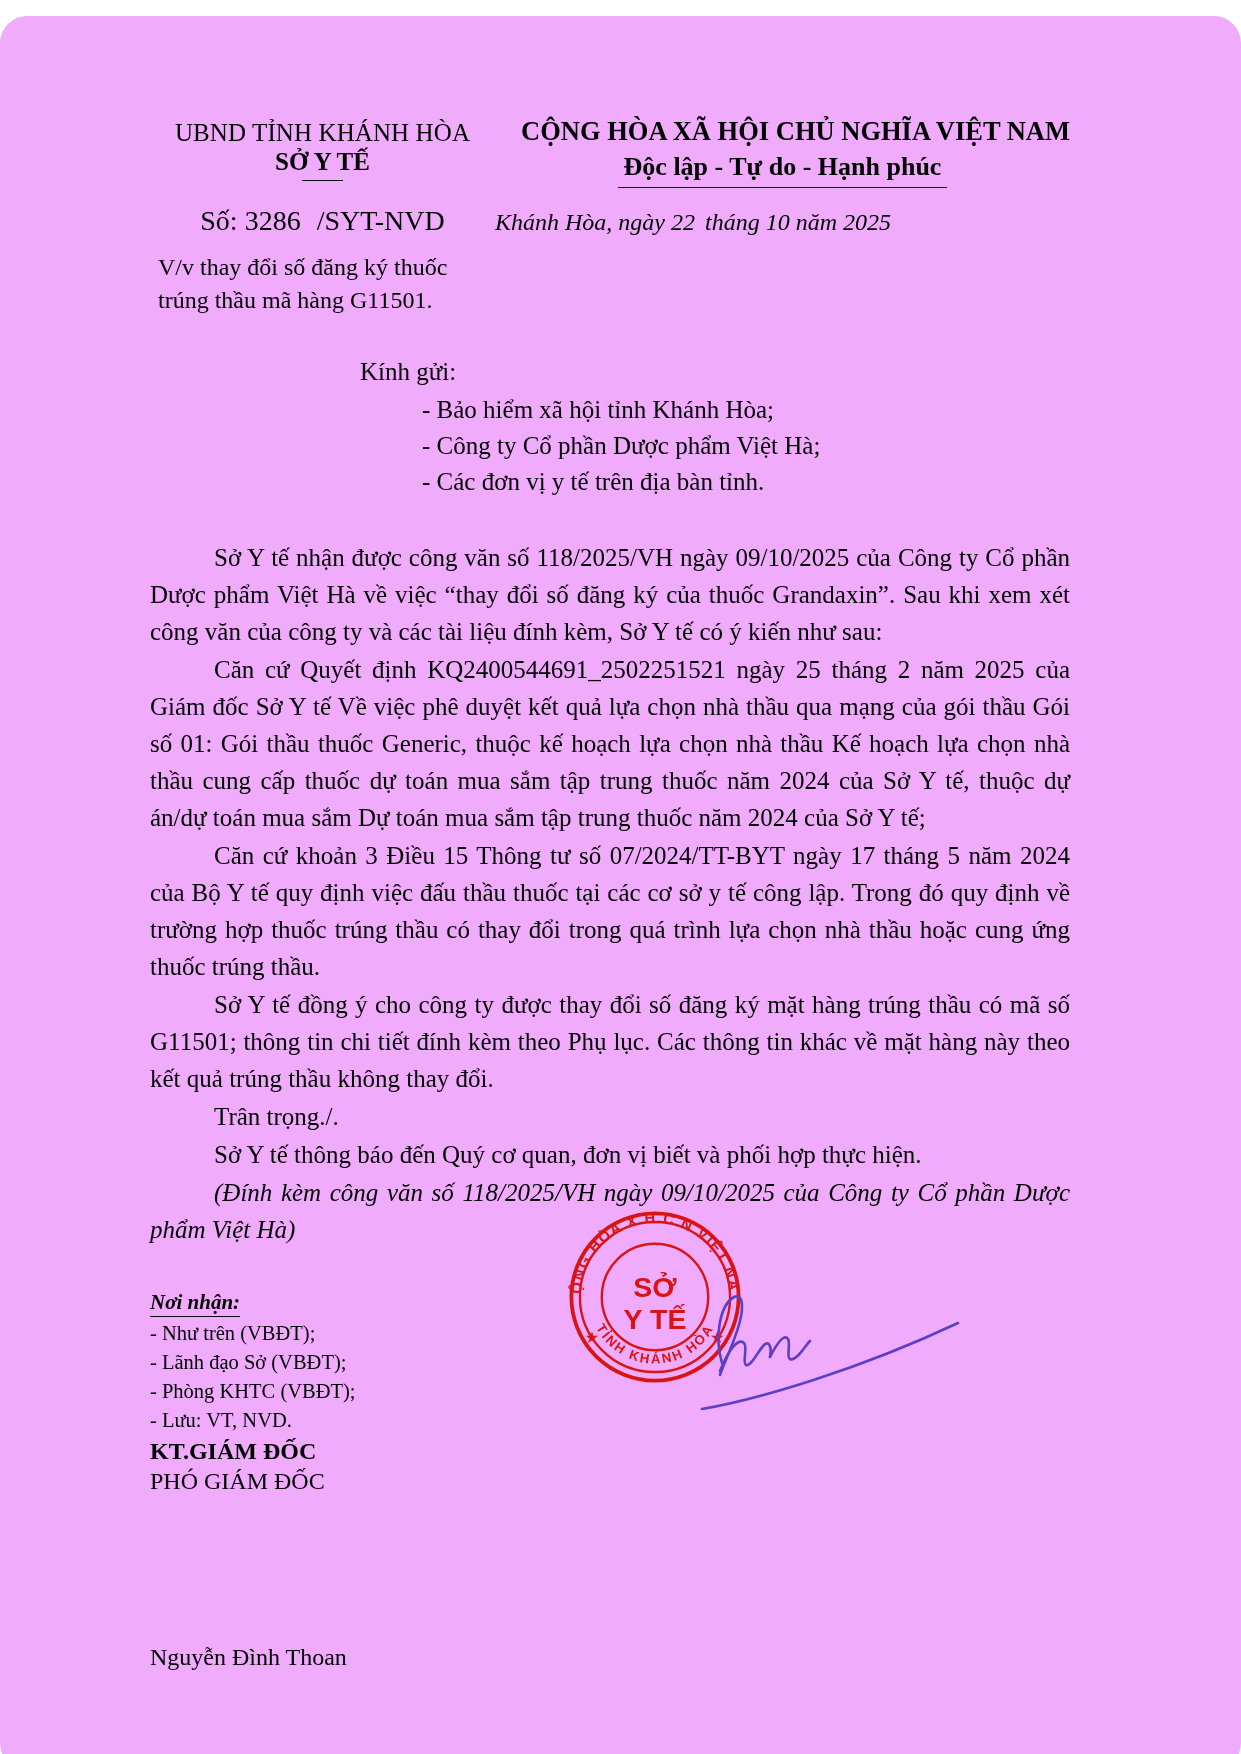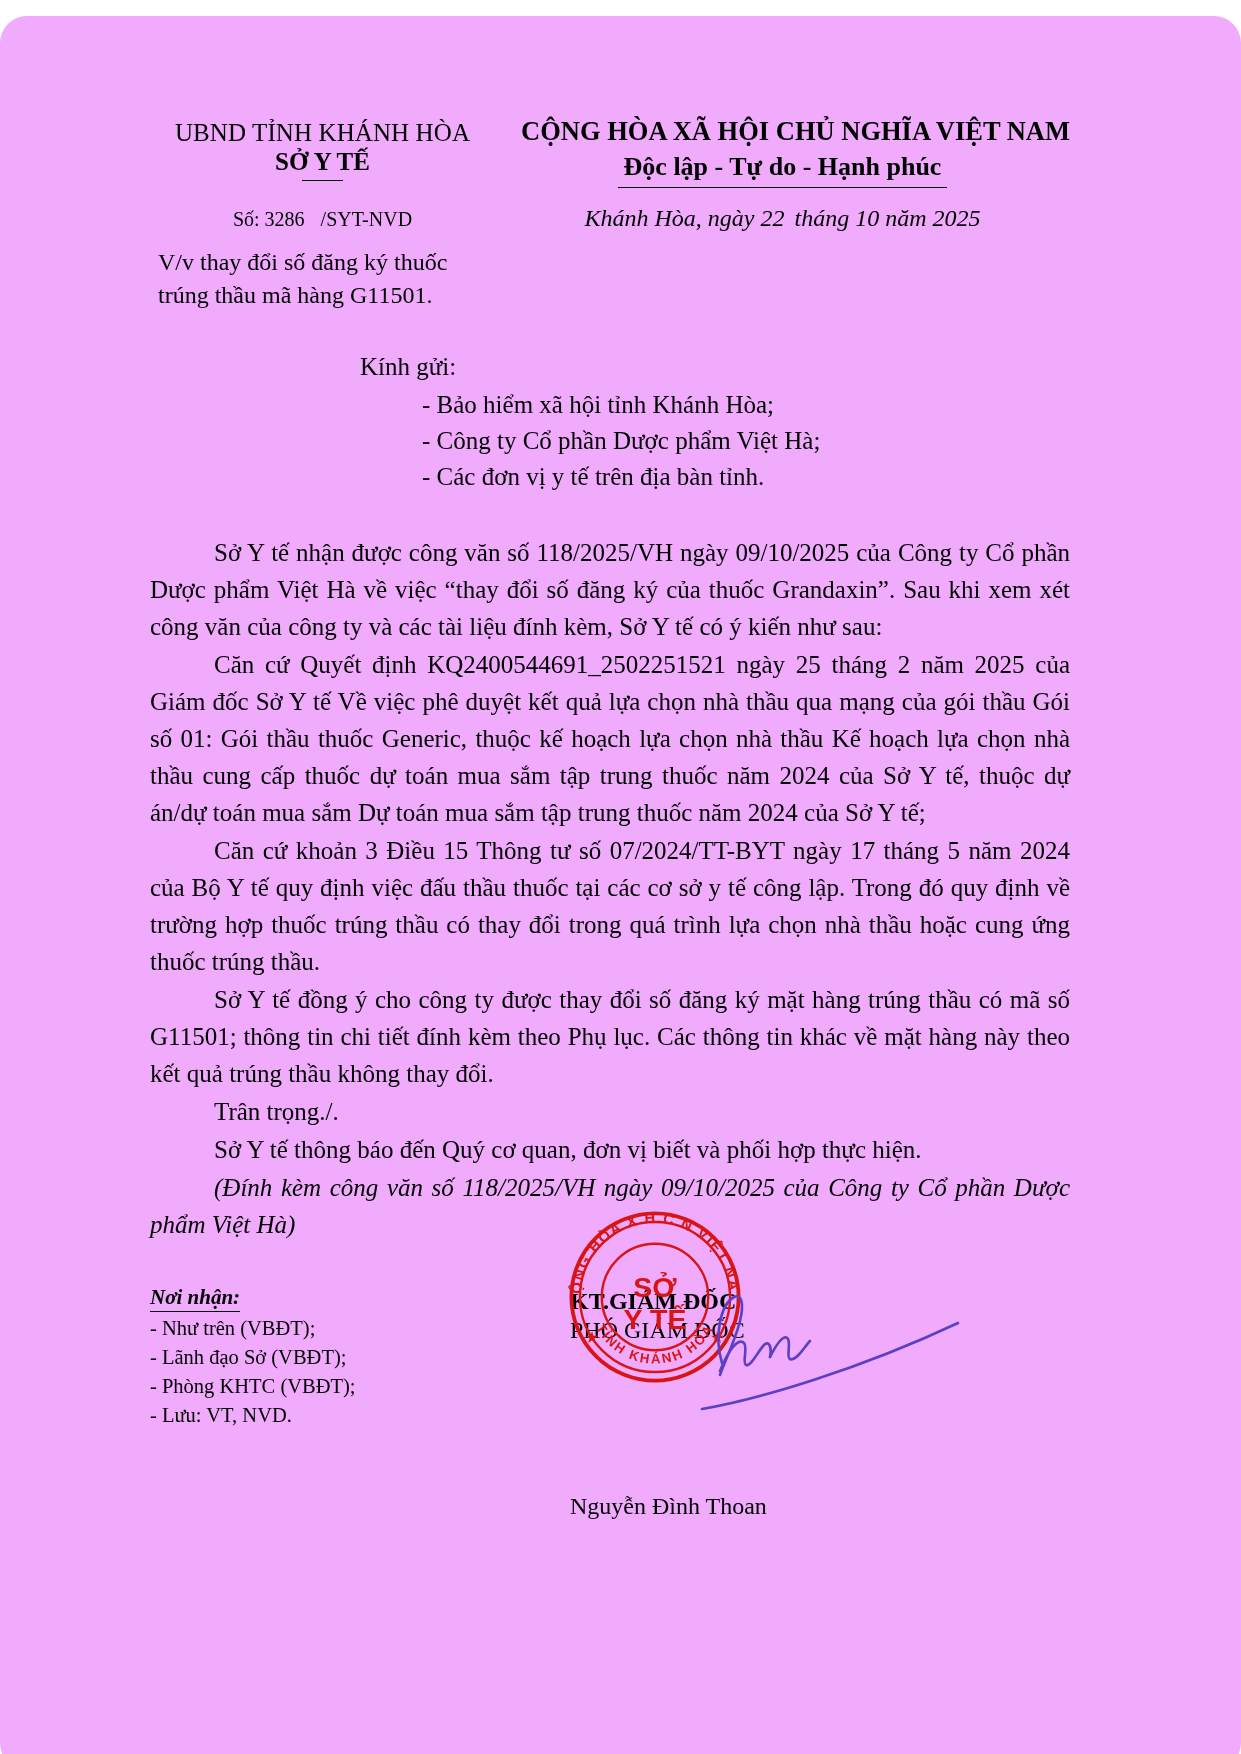"Số: 3286 /SYT-NVD" .numdate-left { font-size: 20px -> 28px }
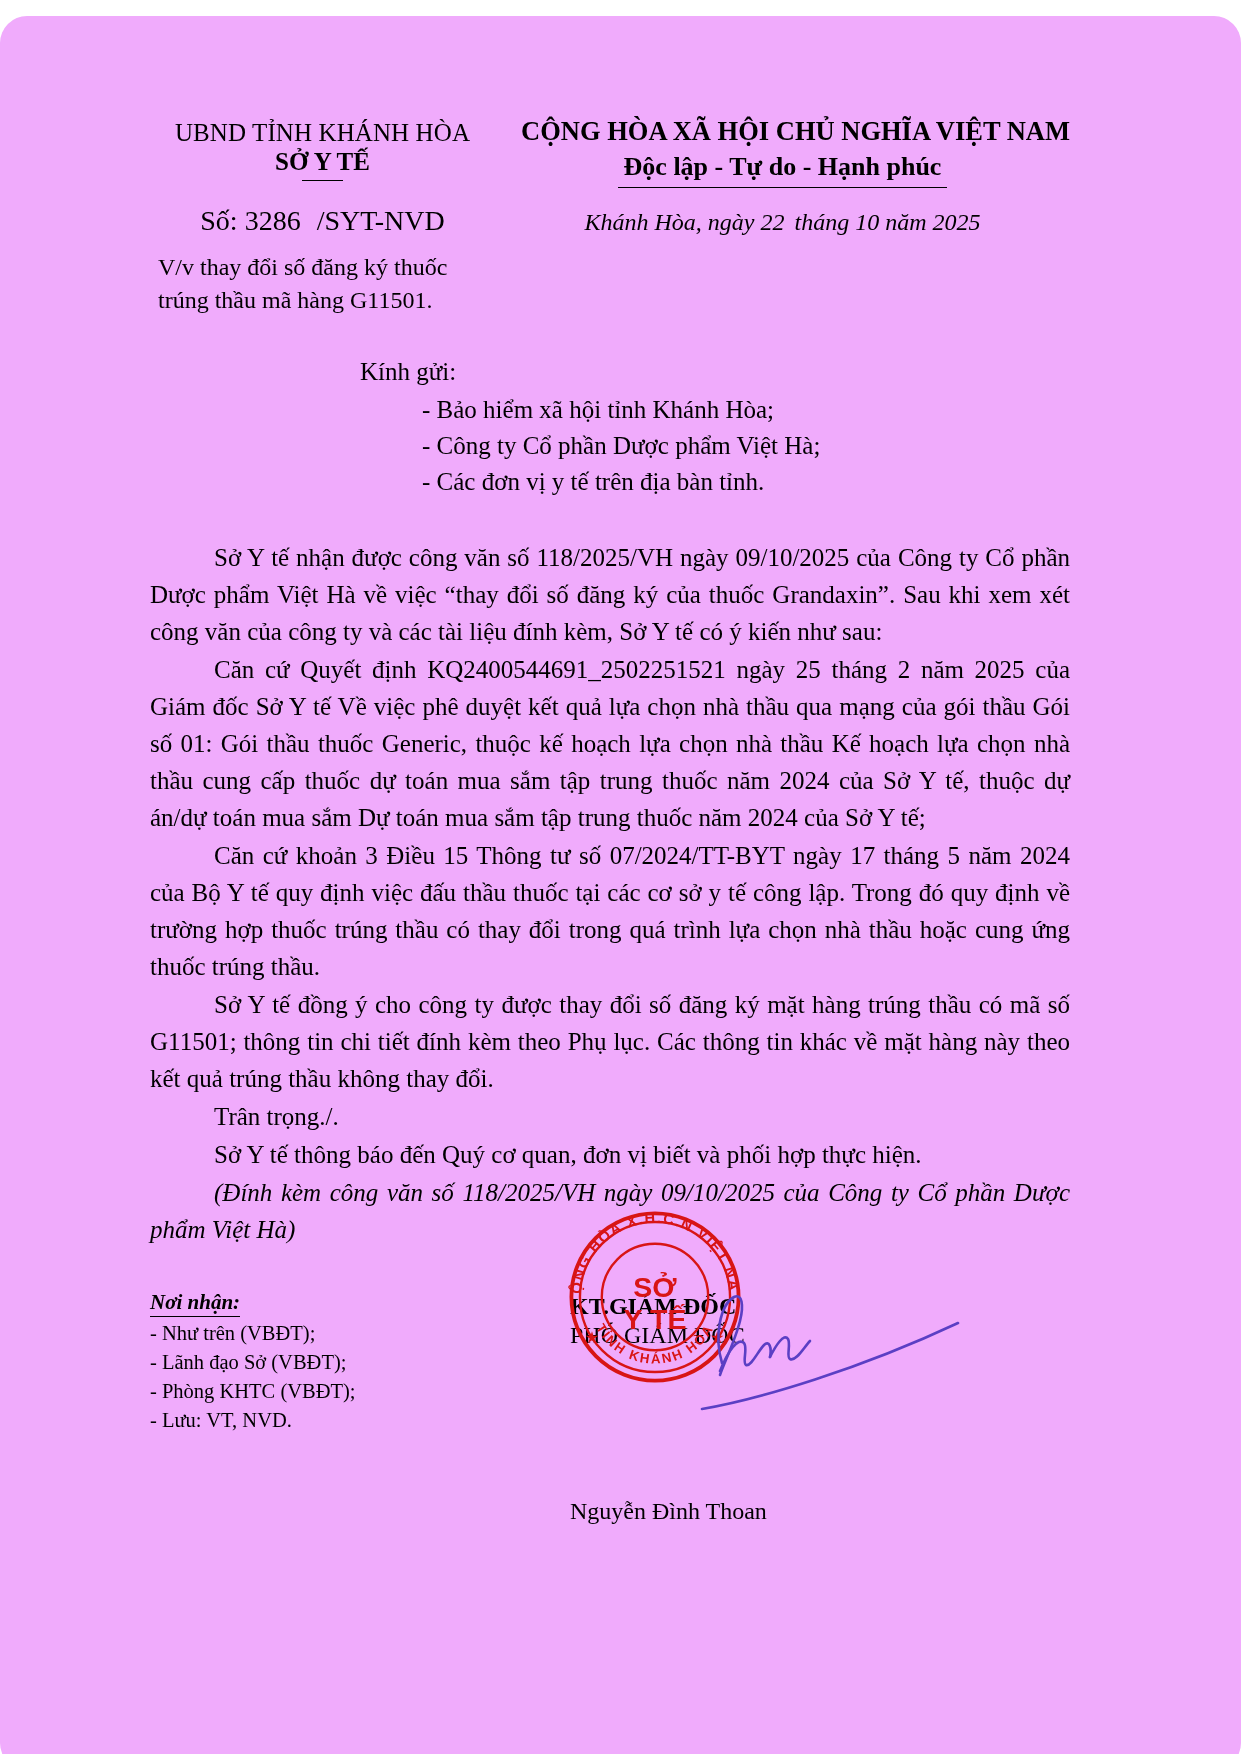"Khánh Hòa, ngày 22 tháng" .numdate-right { text-align: center -> none }
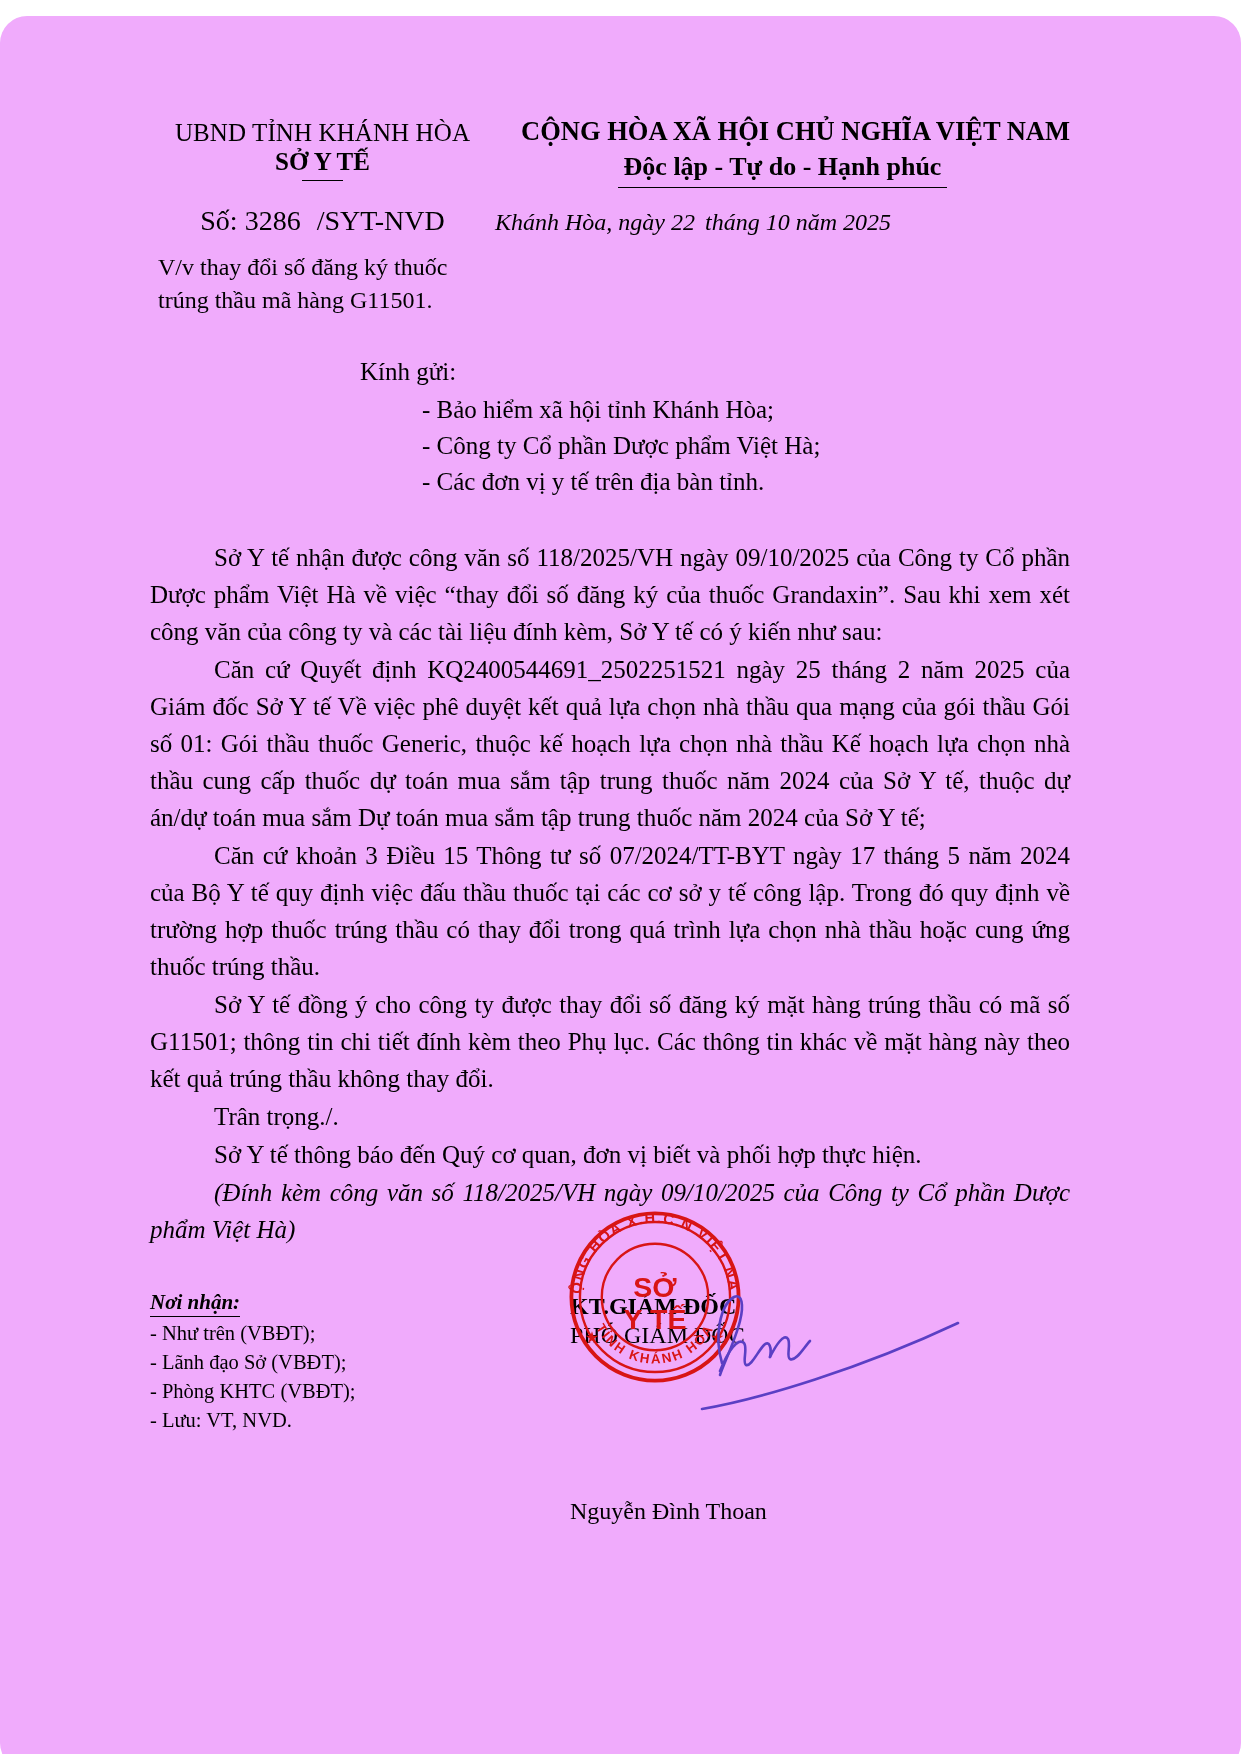"Nơi nhận:" .footer { flex-direction: none -> column }
